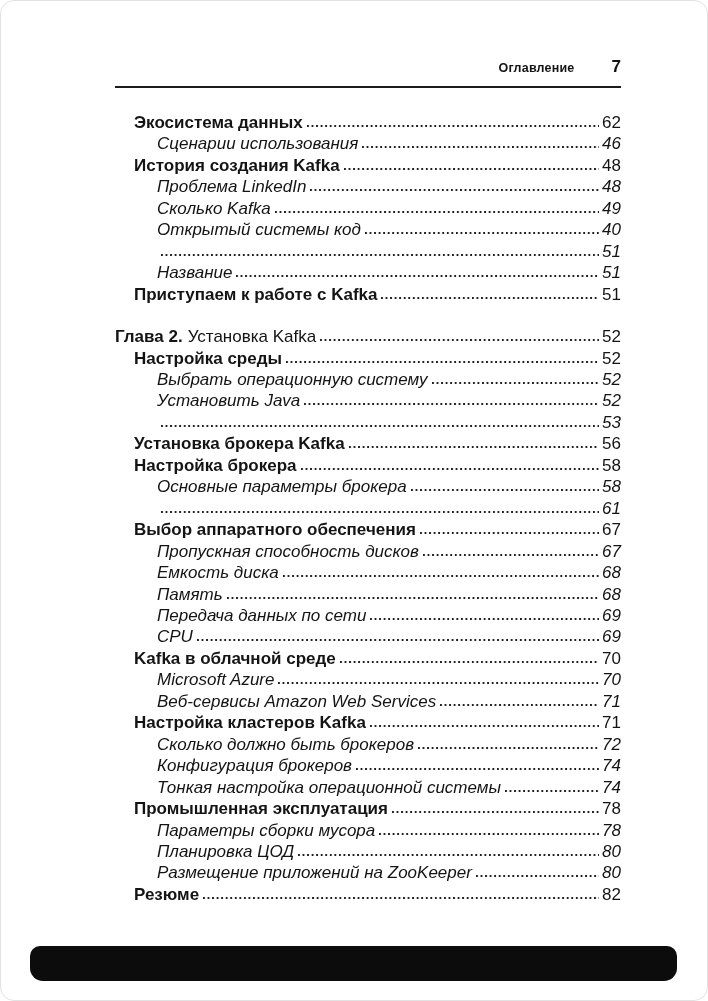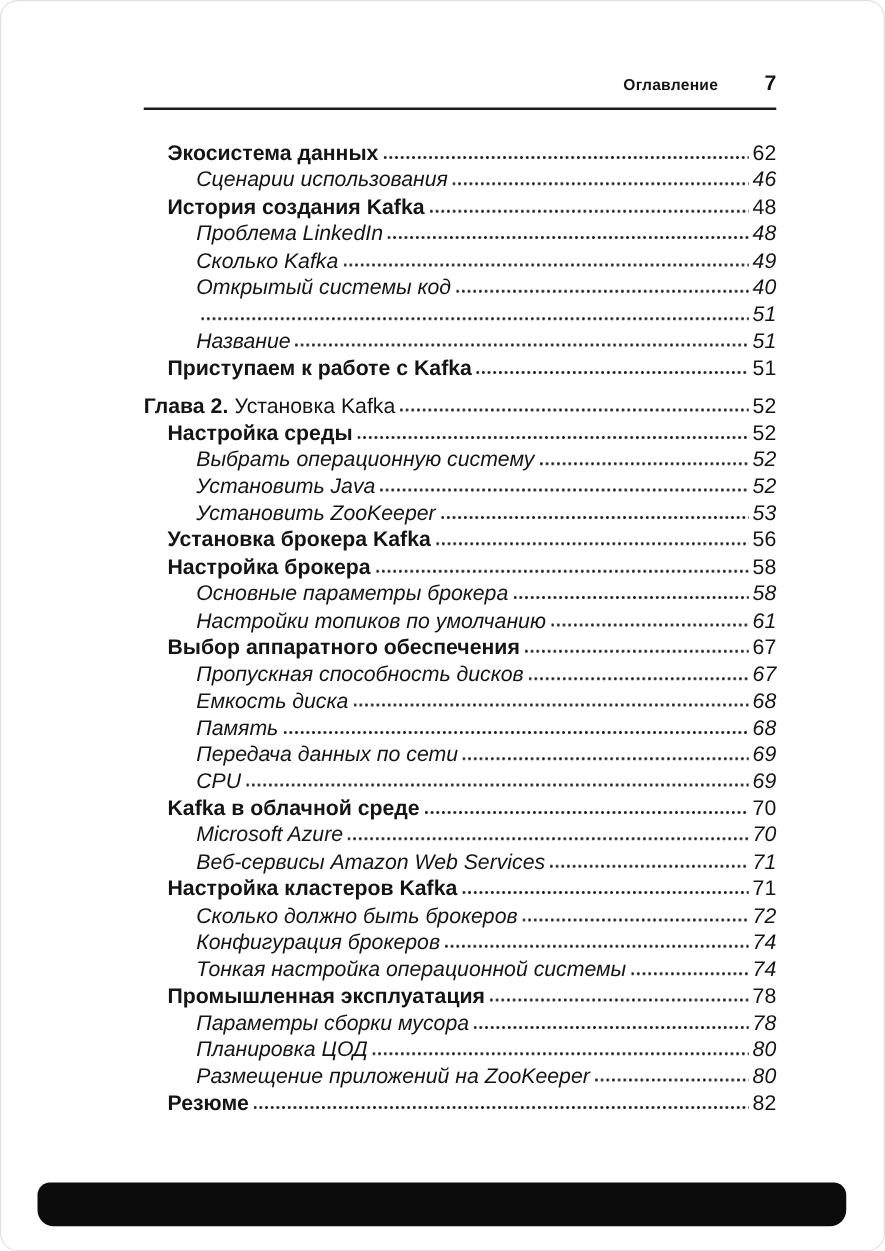"Глава 2." .toc-row.gap-before { margin-top: 9px -> 21px }
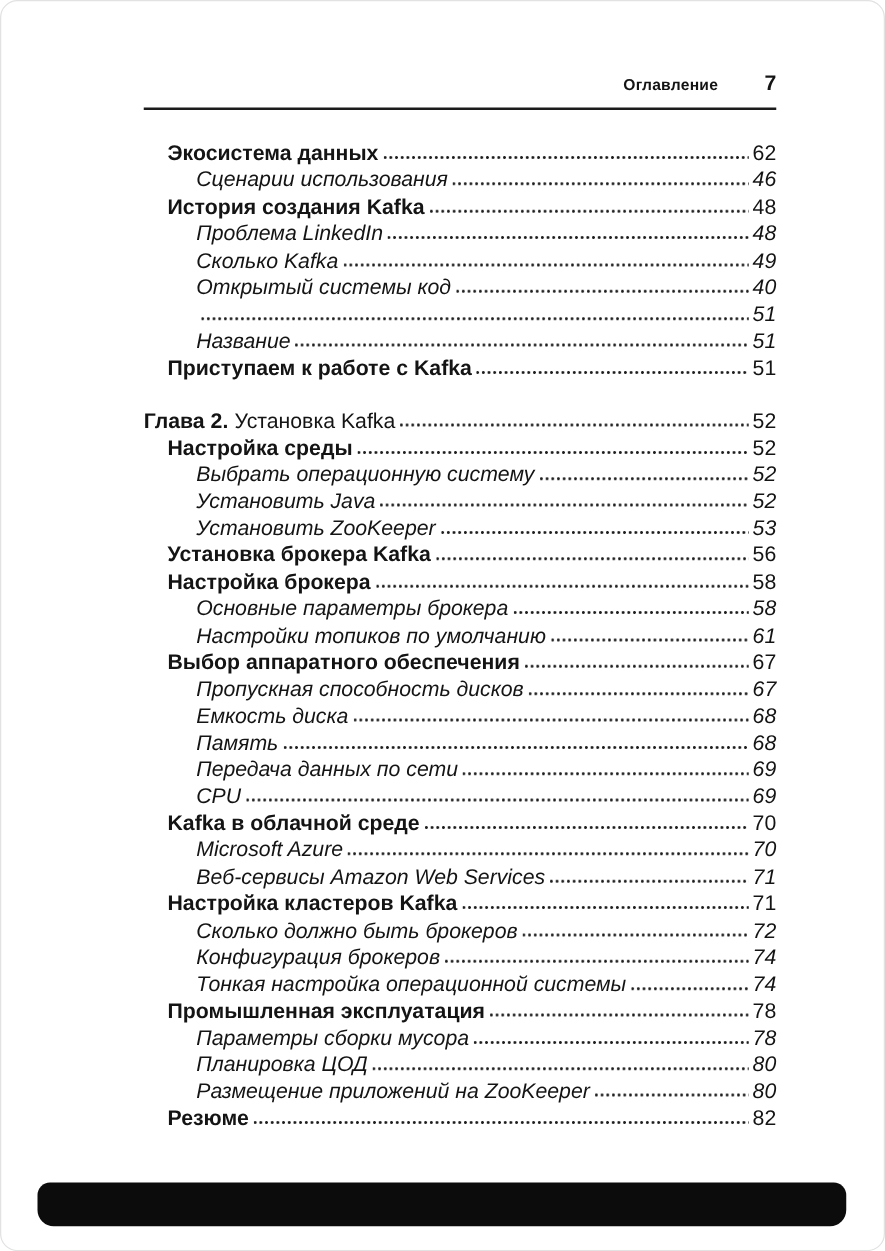"Установить ZooKeeper" span.toc-title { html: <span>Установить ZooKeeper</span> -> none }
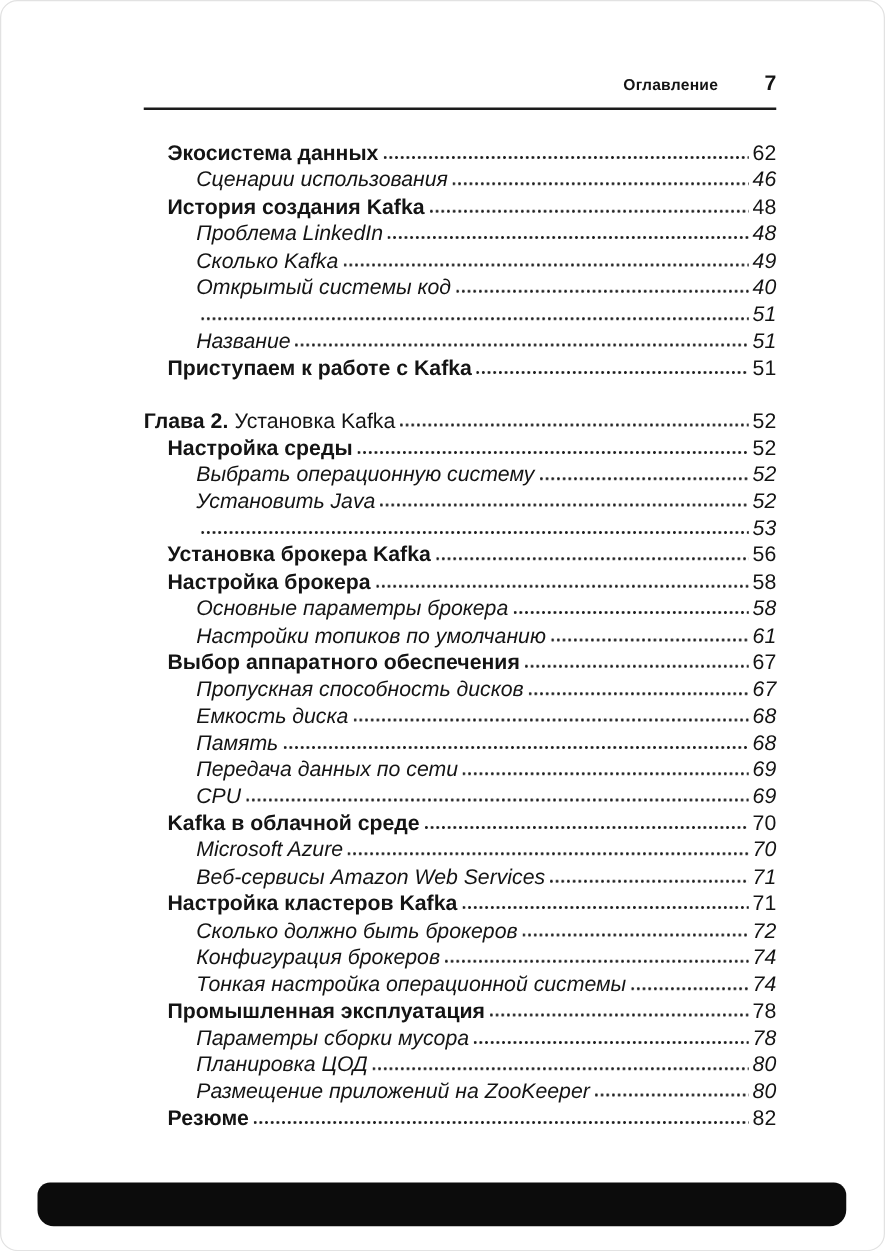"Настройки топиков по умолчанию" span.toc-title { html: <span>Настройки топиков по умолчанию</span> -> none }
